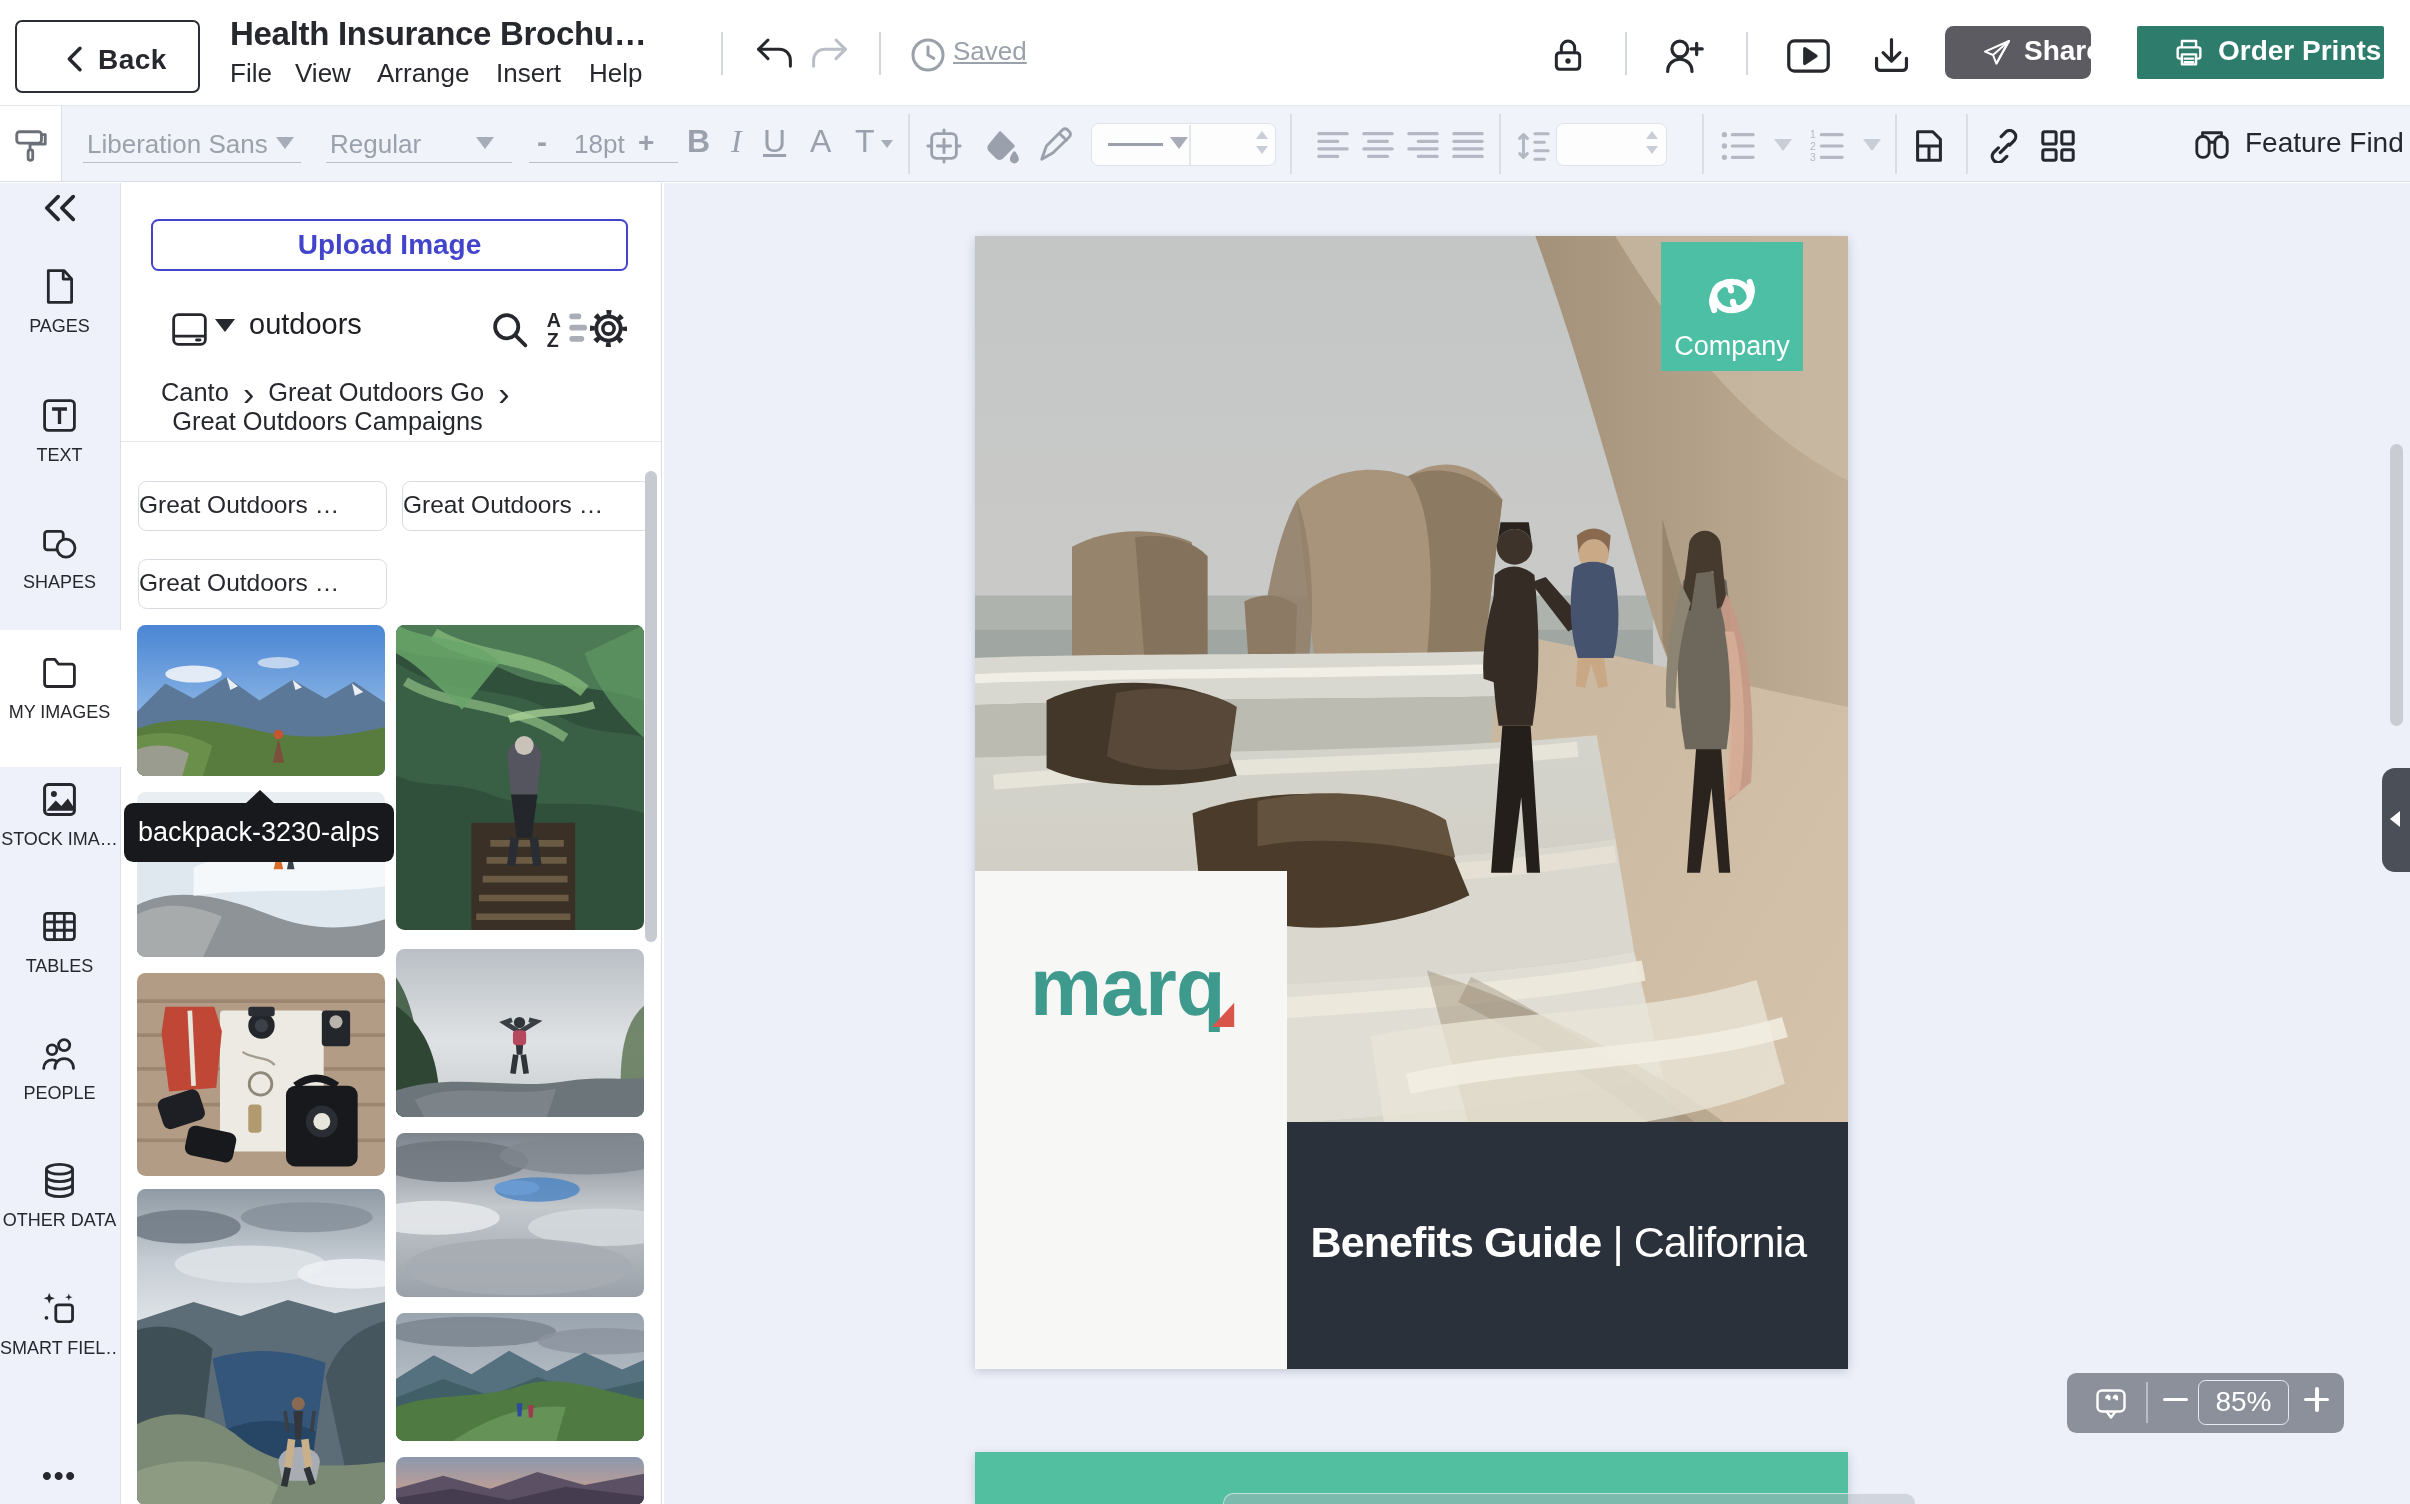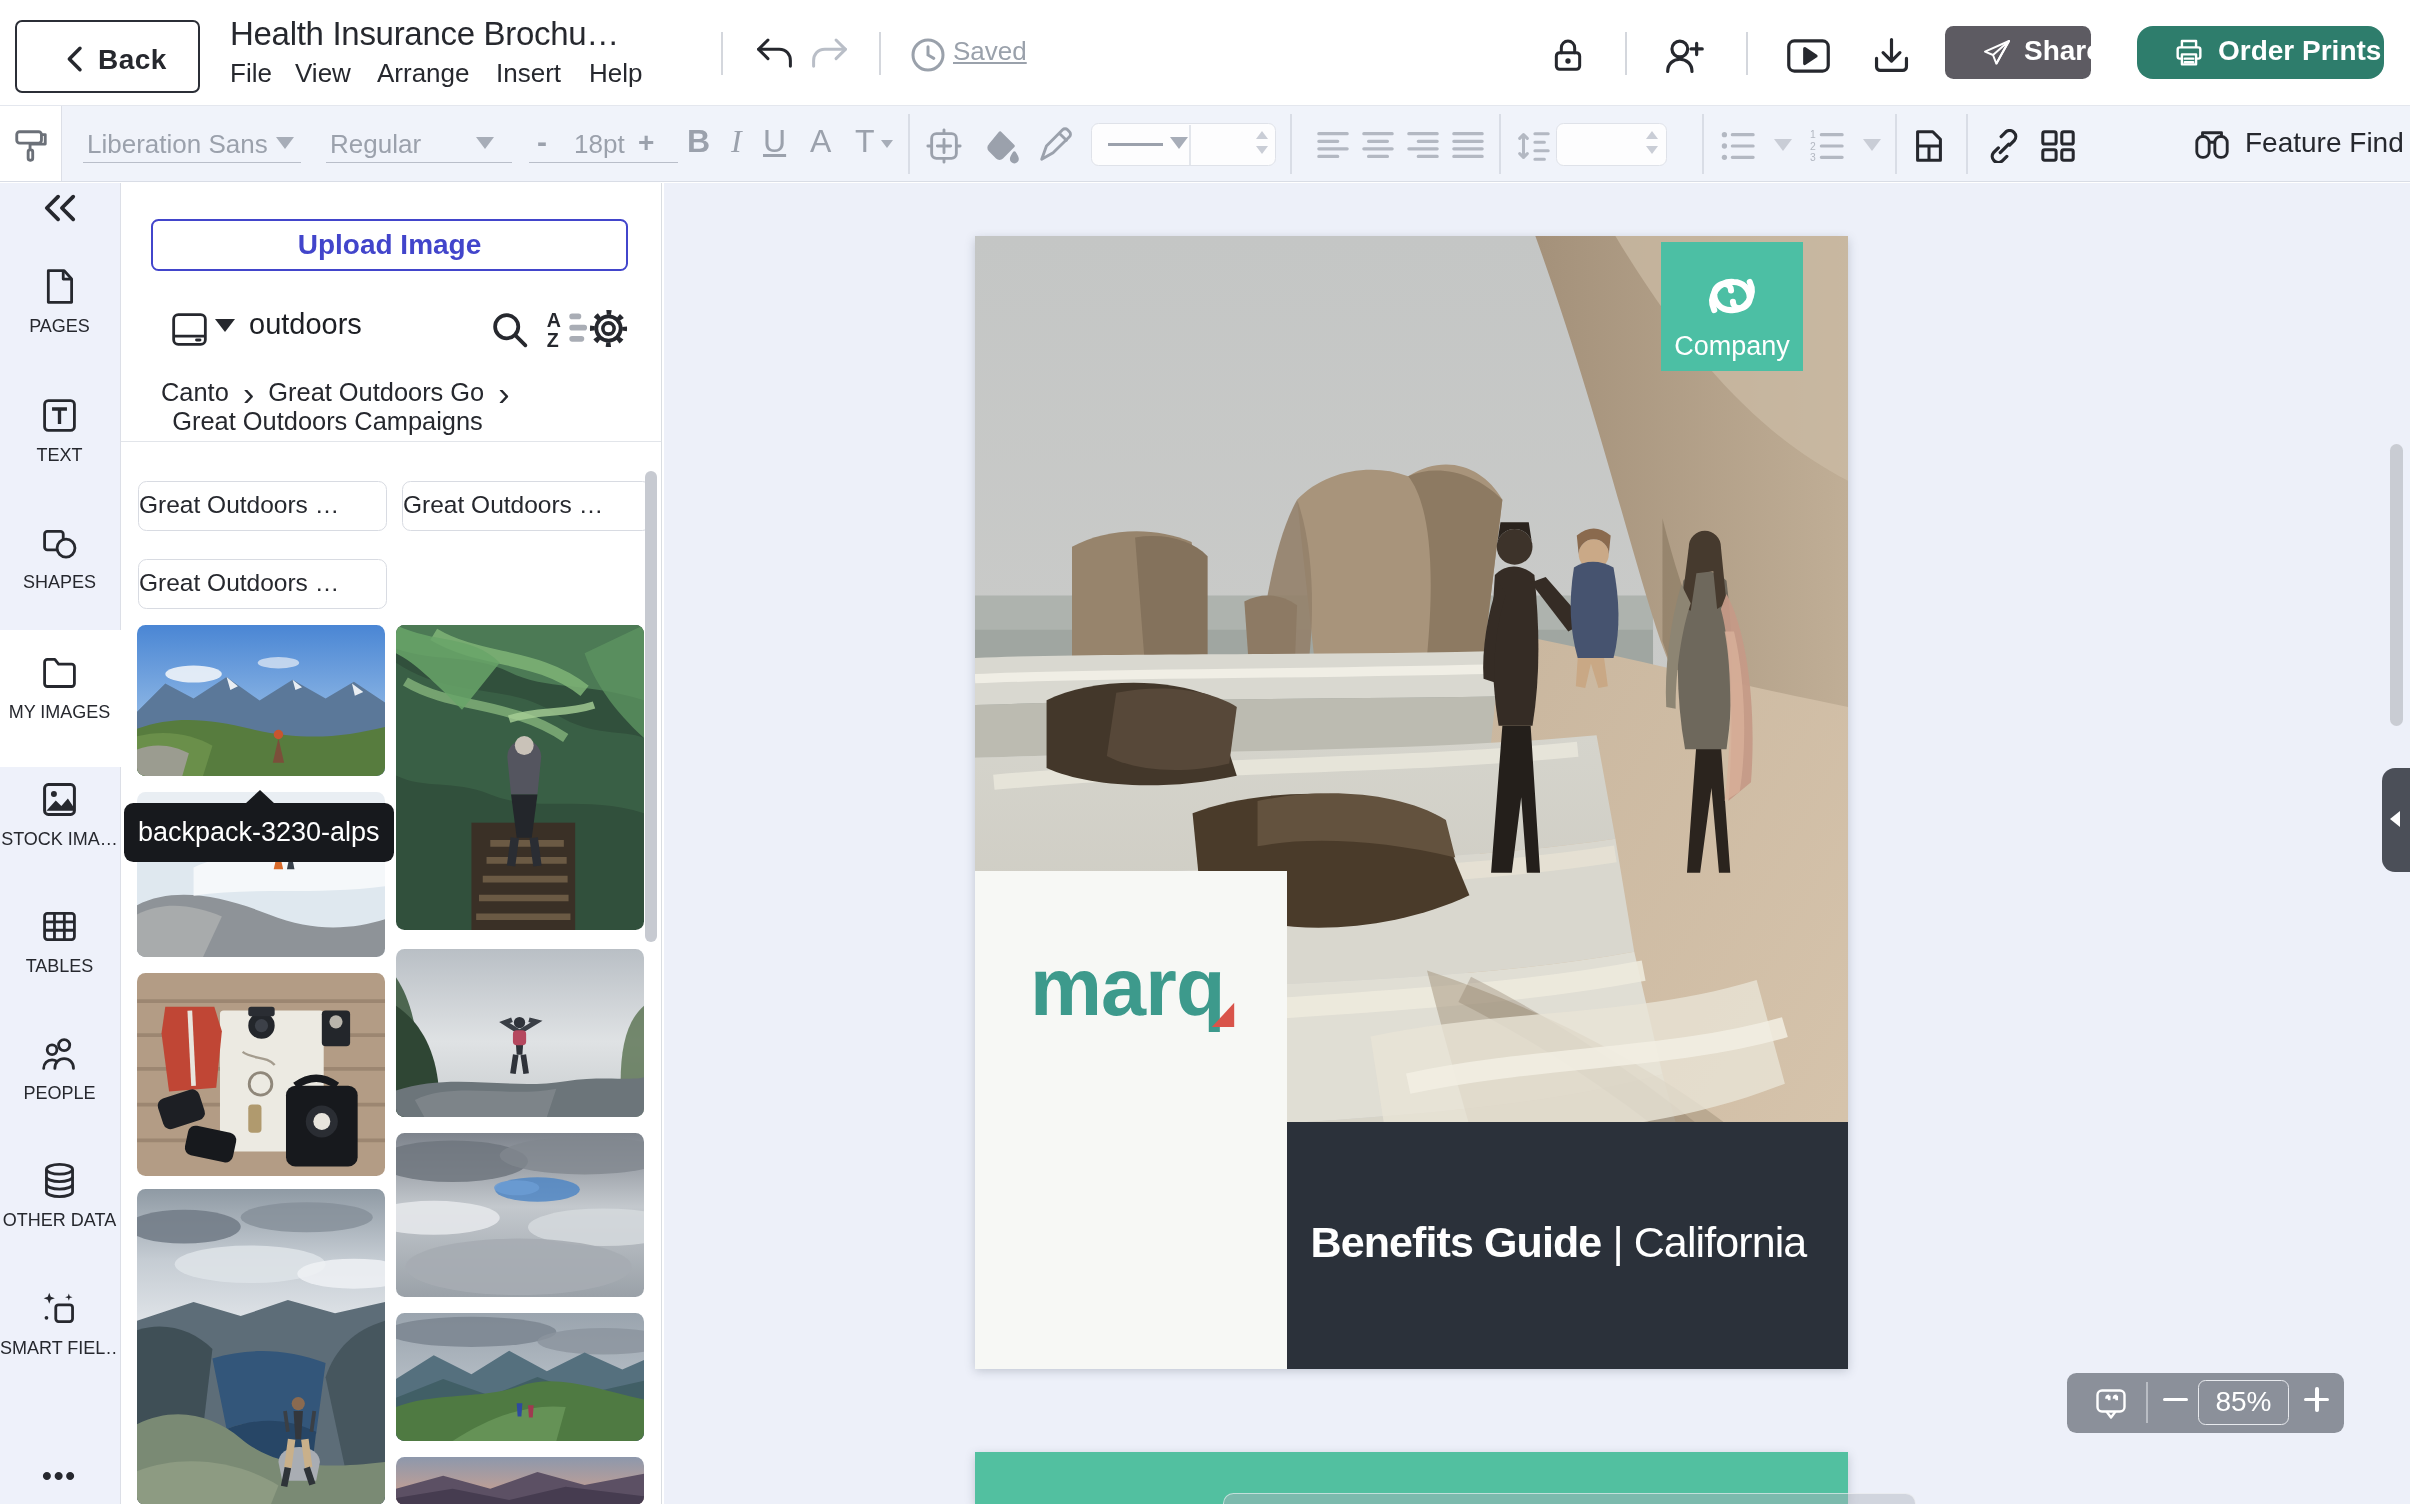"Health Insurance Brochu…" #doctitle { font-weight: normal -> bold }
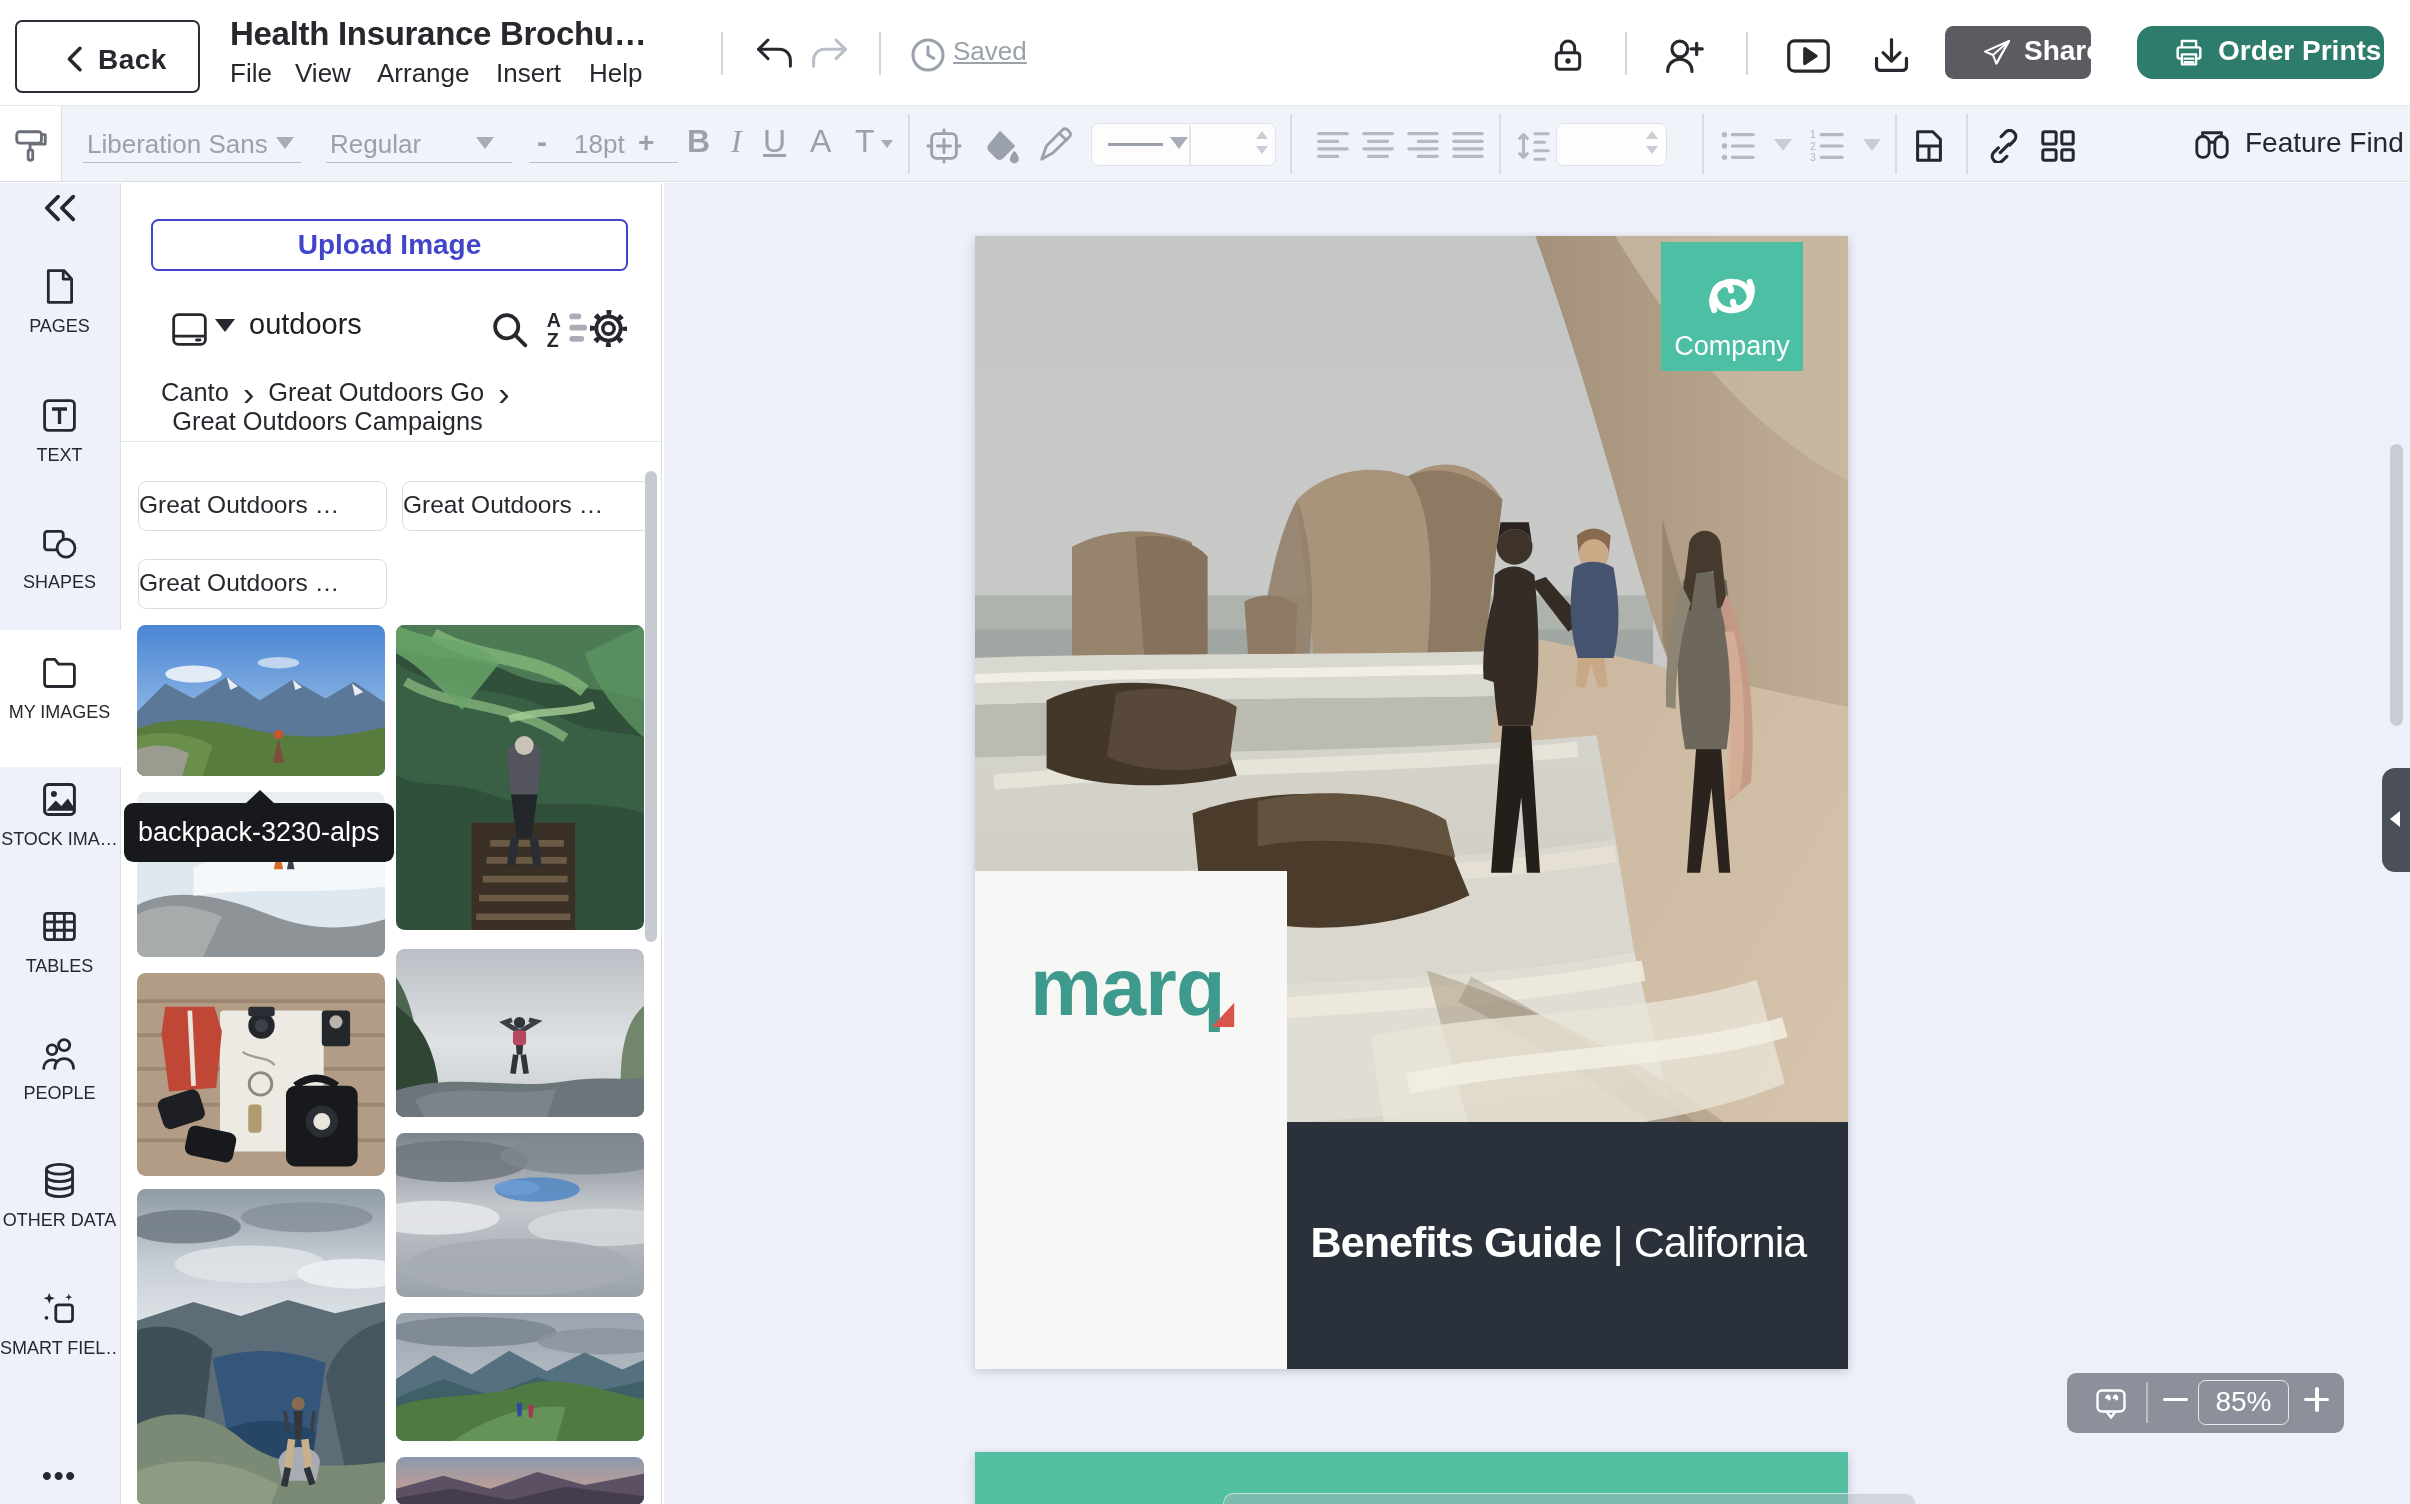"Order Prints" #orderbtn { border-radius: 16px -> 2px }
